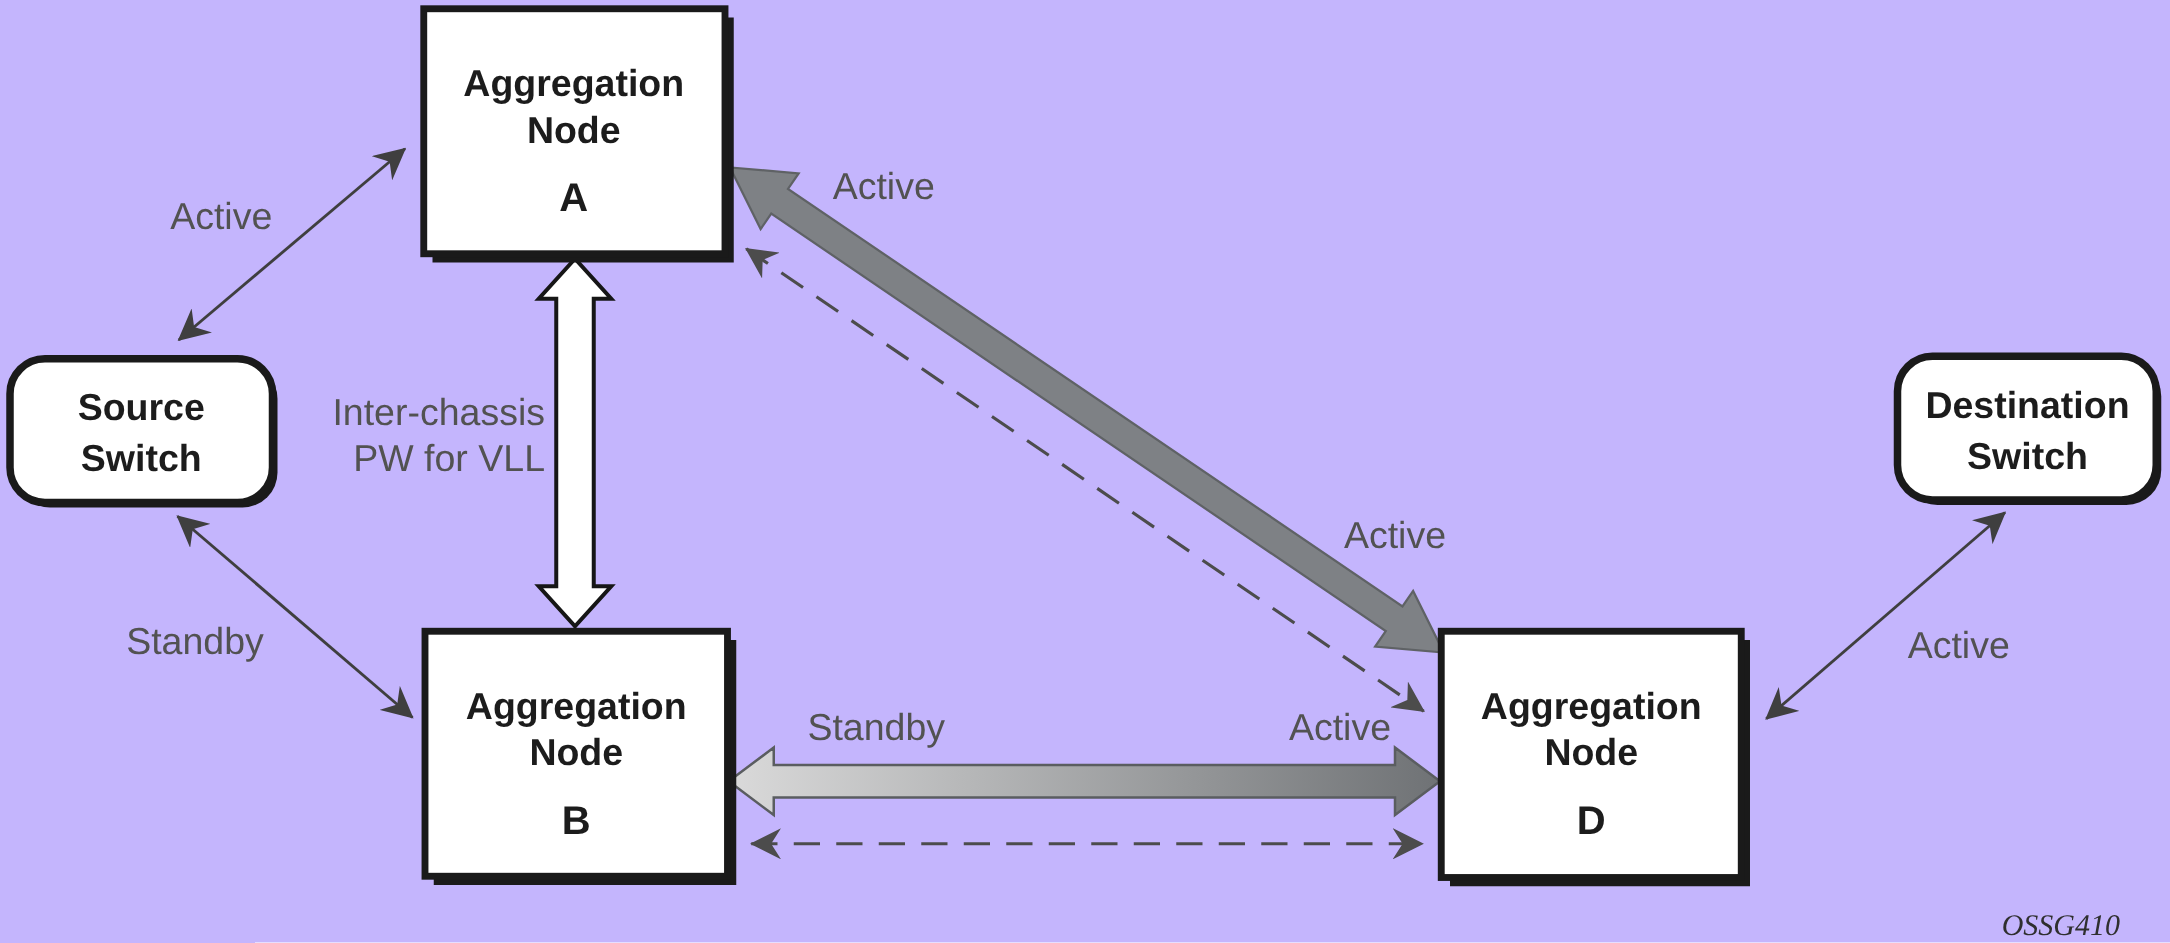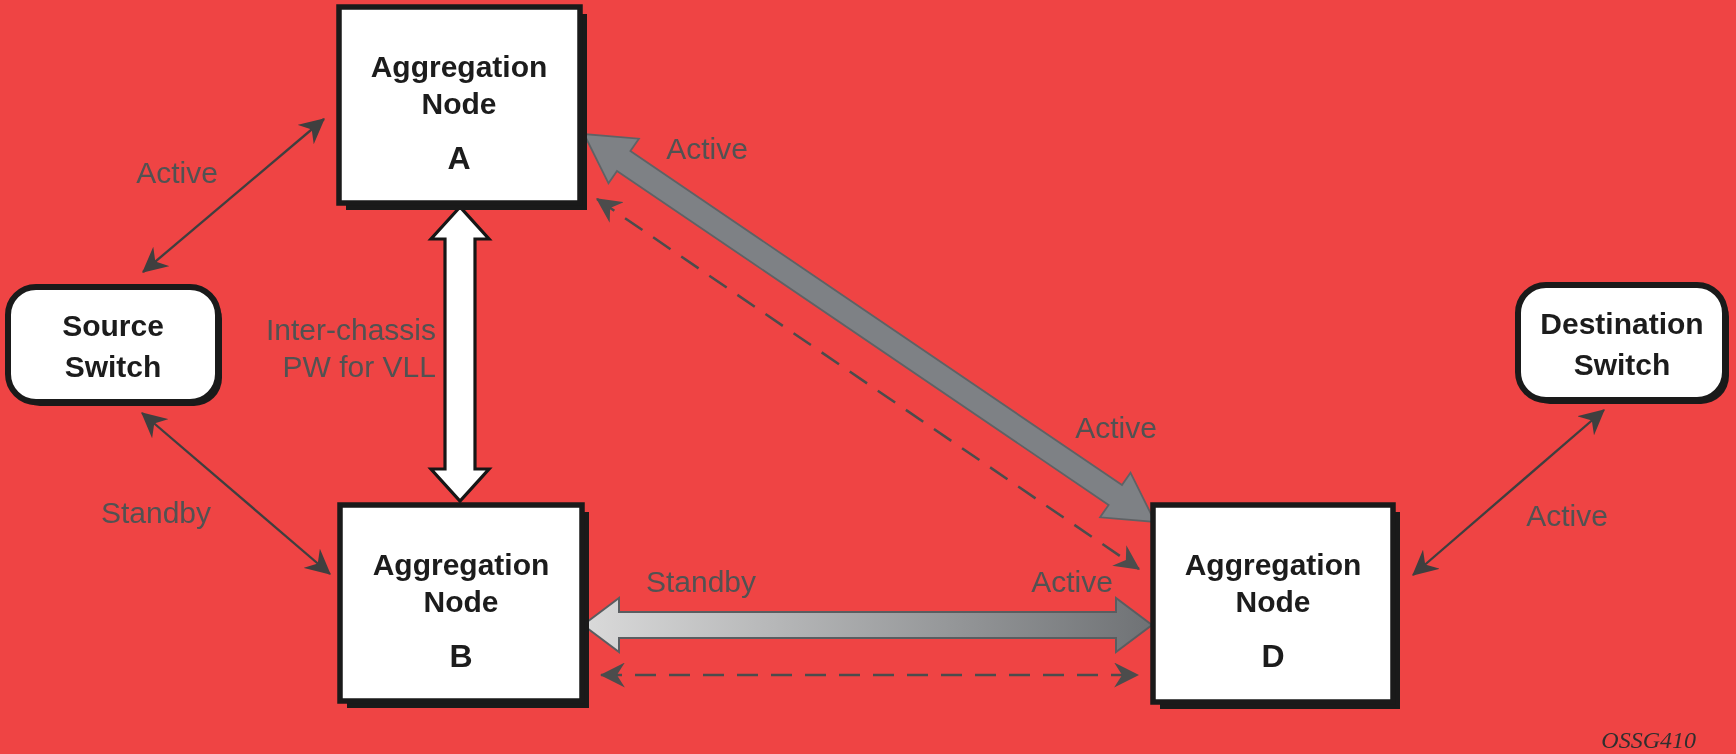"Aggregation" #stage { background: #ef4444 -> #c4b5fd }
